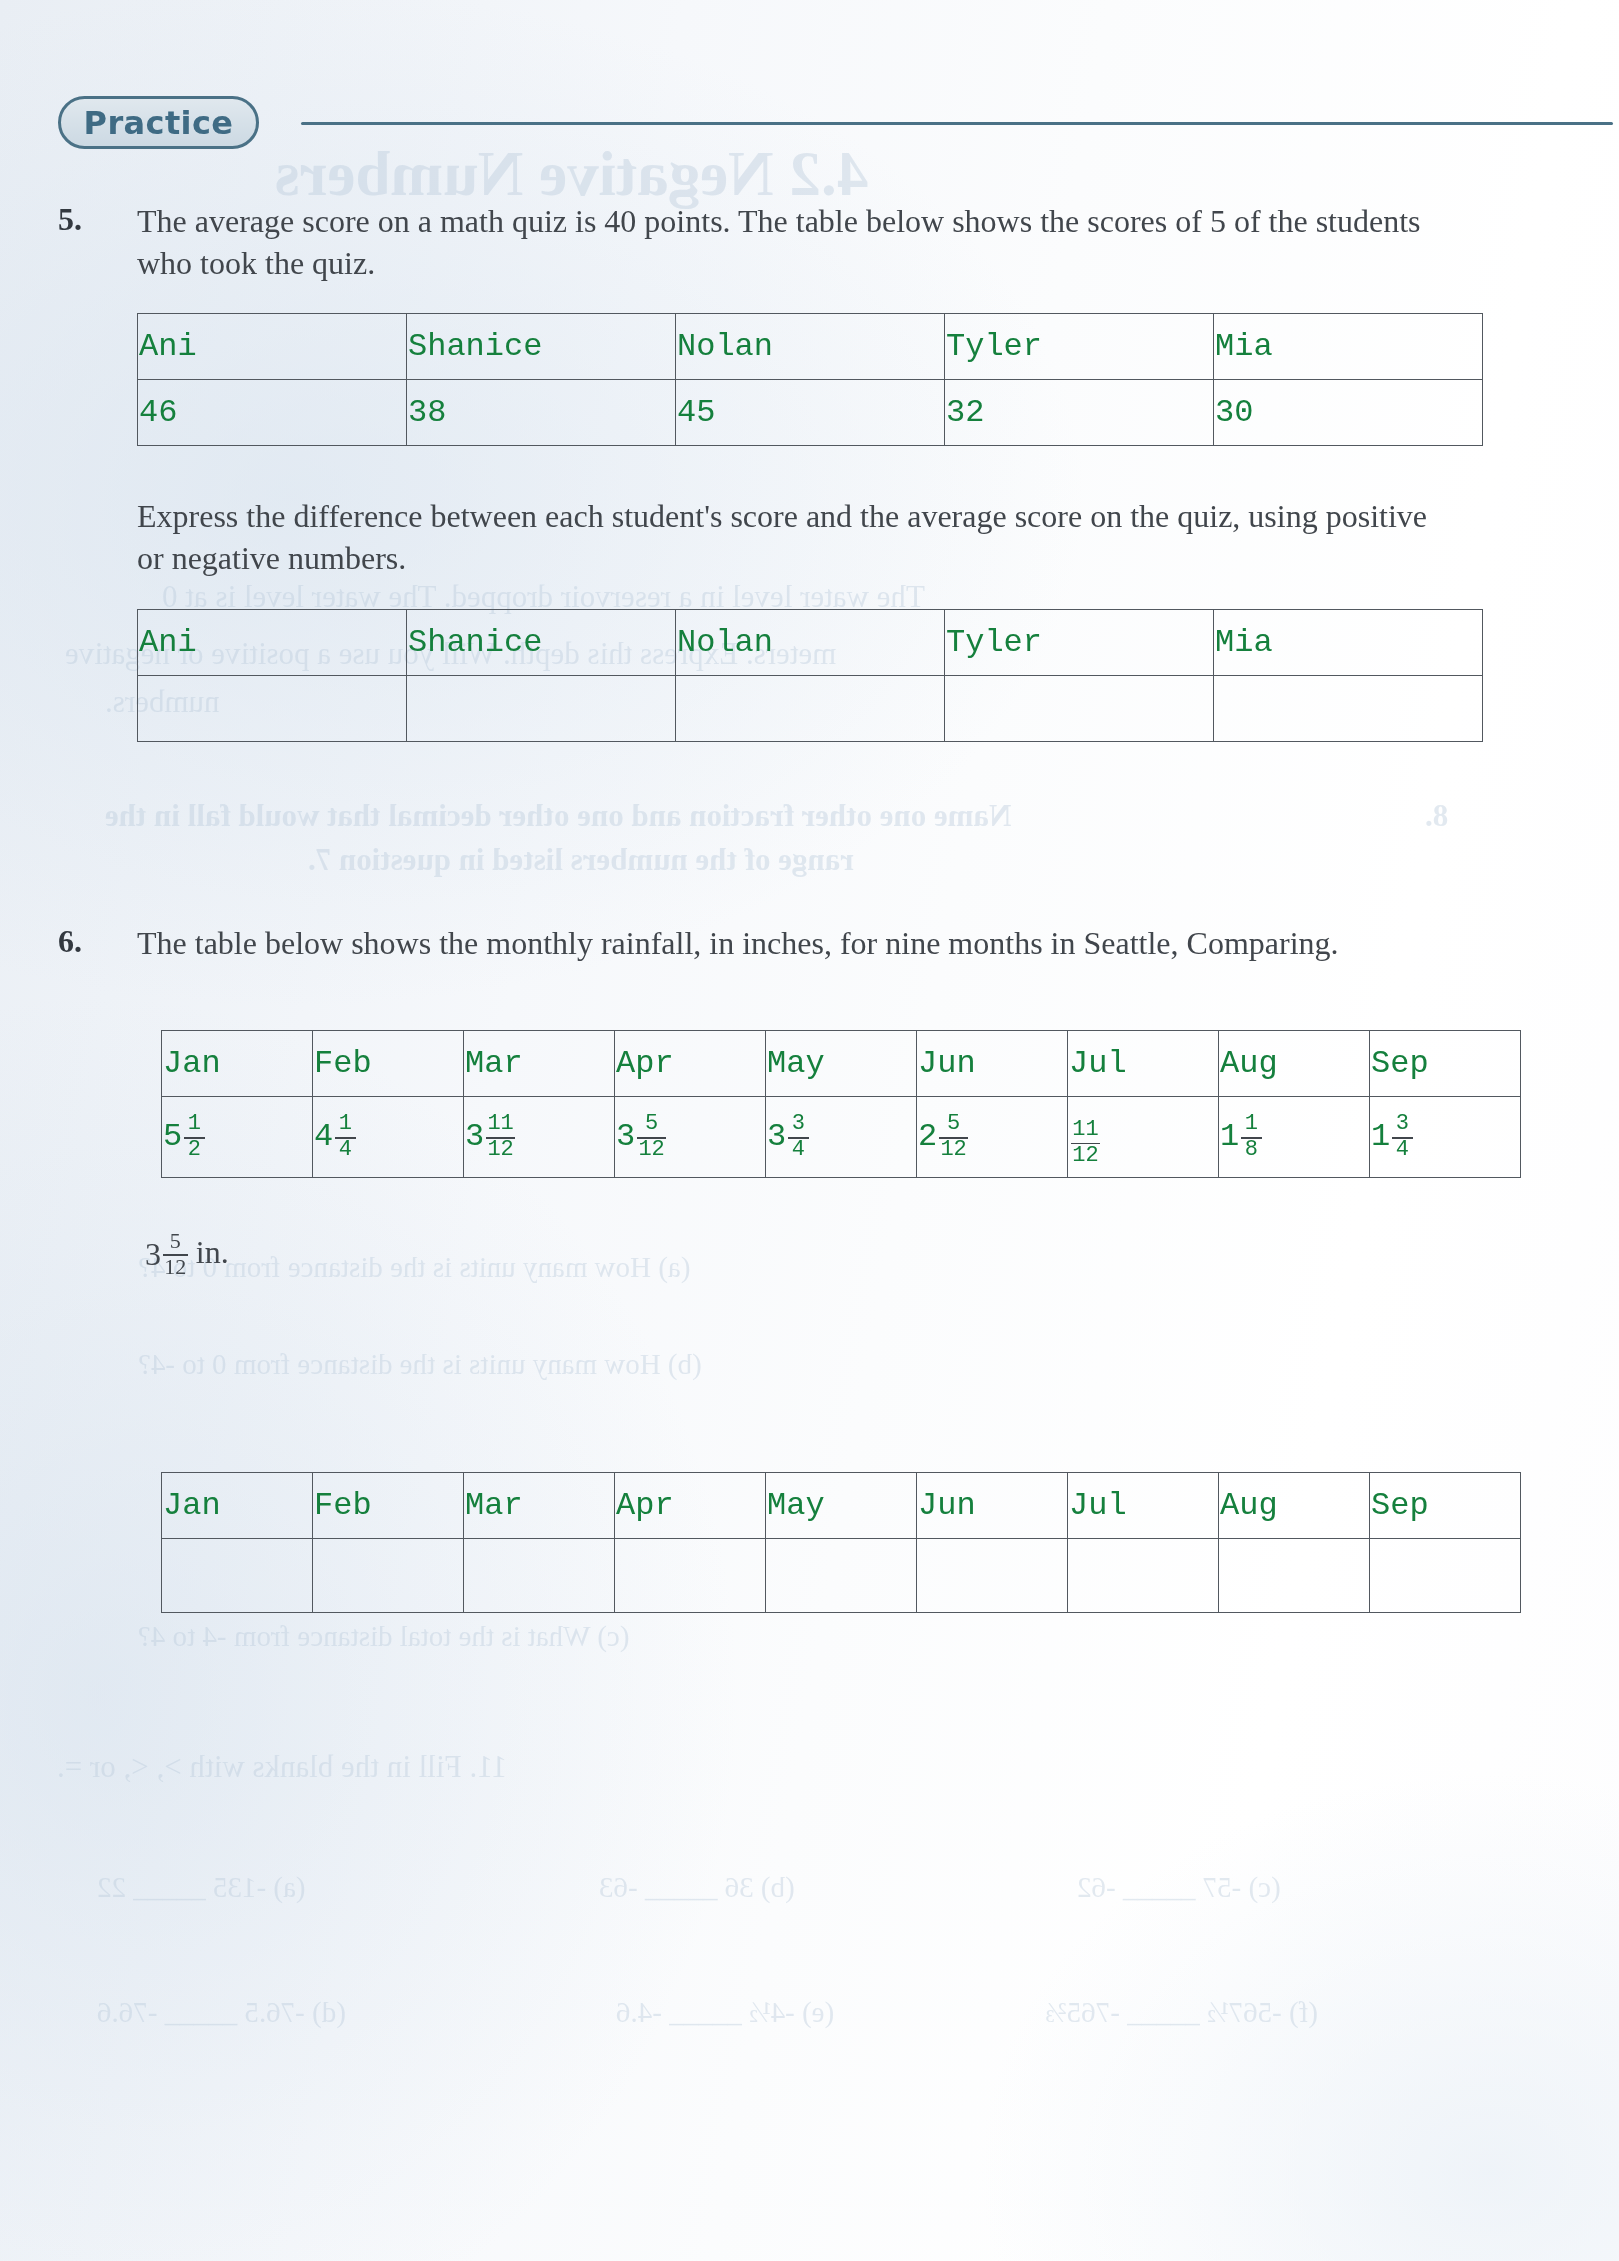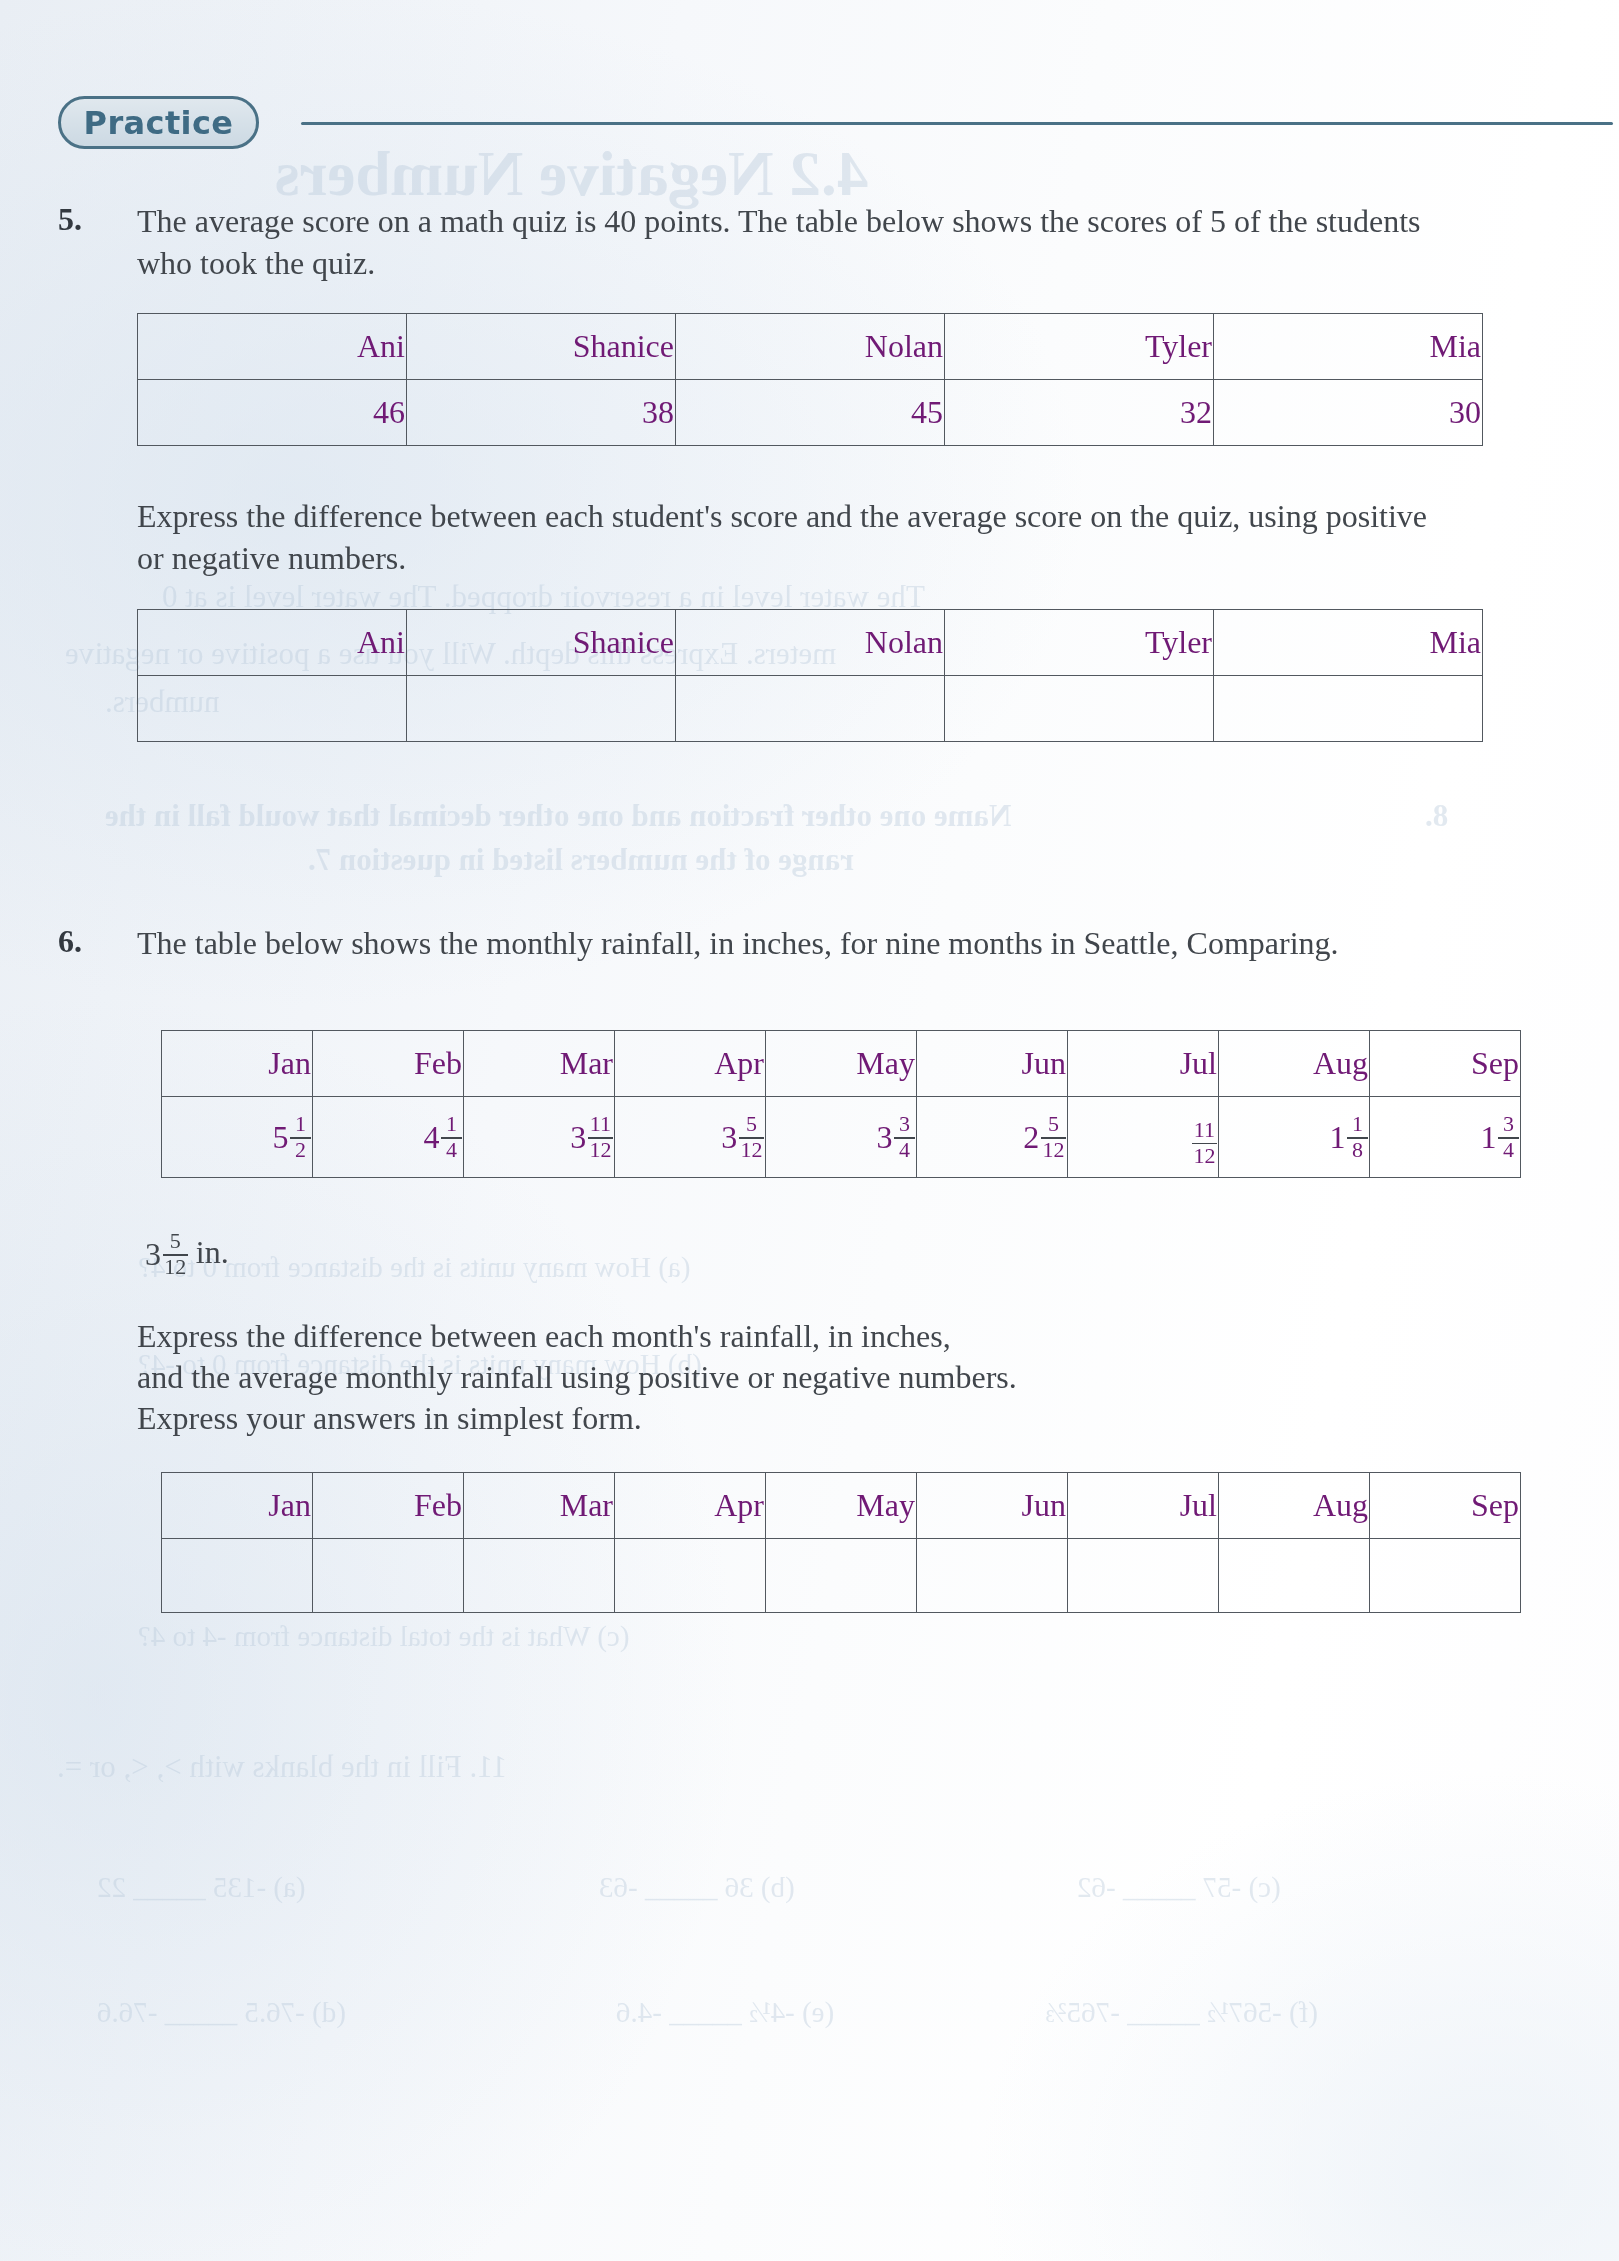"Ani" table.grid td { color: #701a75 -> #15803d; font-family: none -> Liberation Mono, monospace; text-align: right -> left }
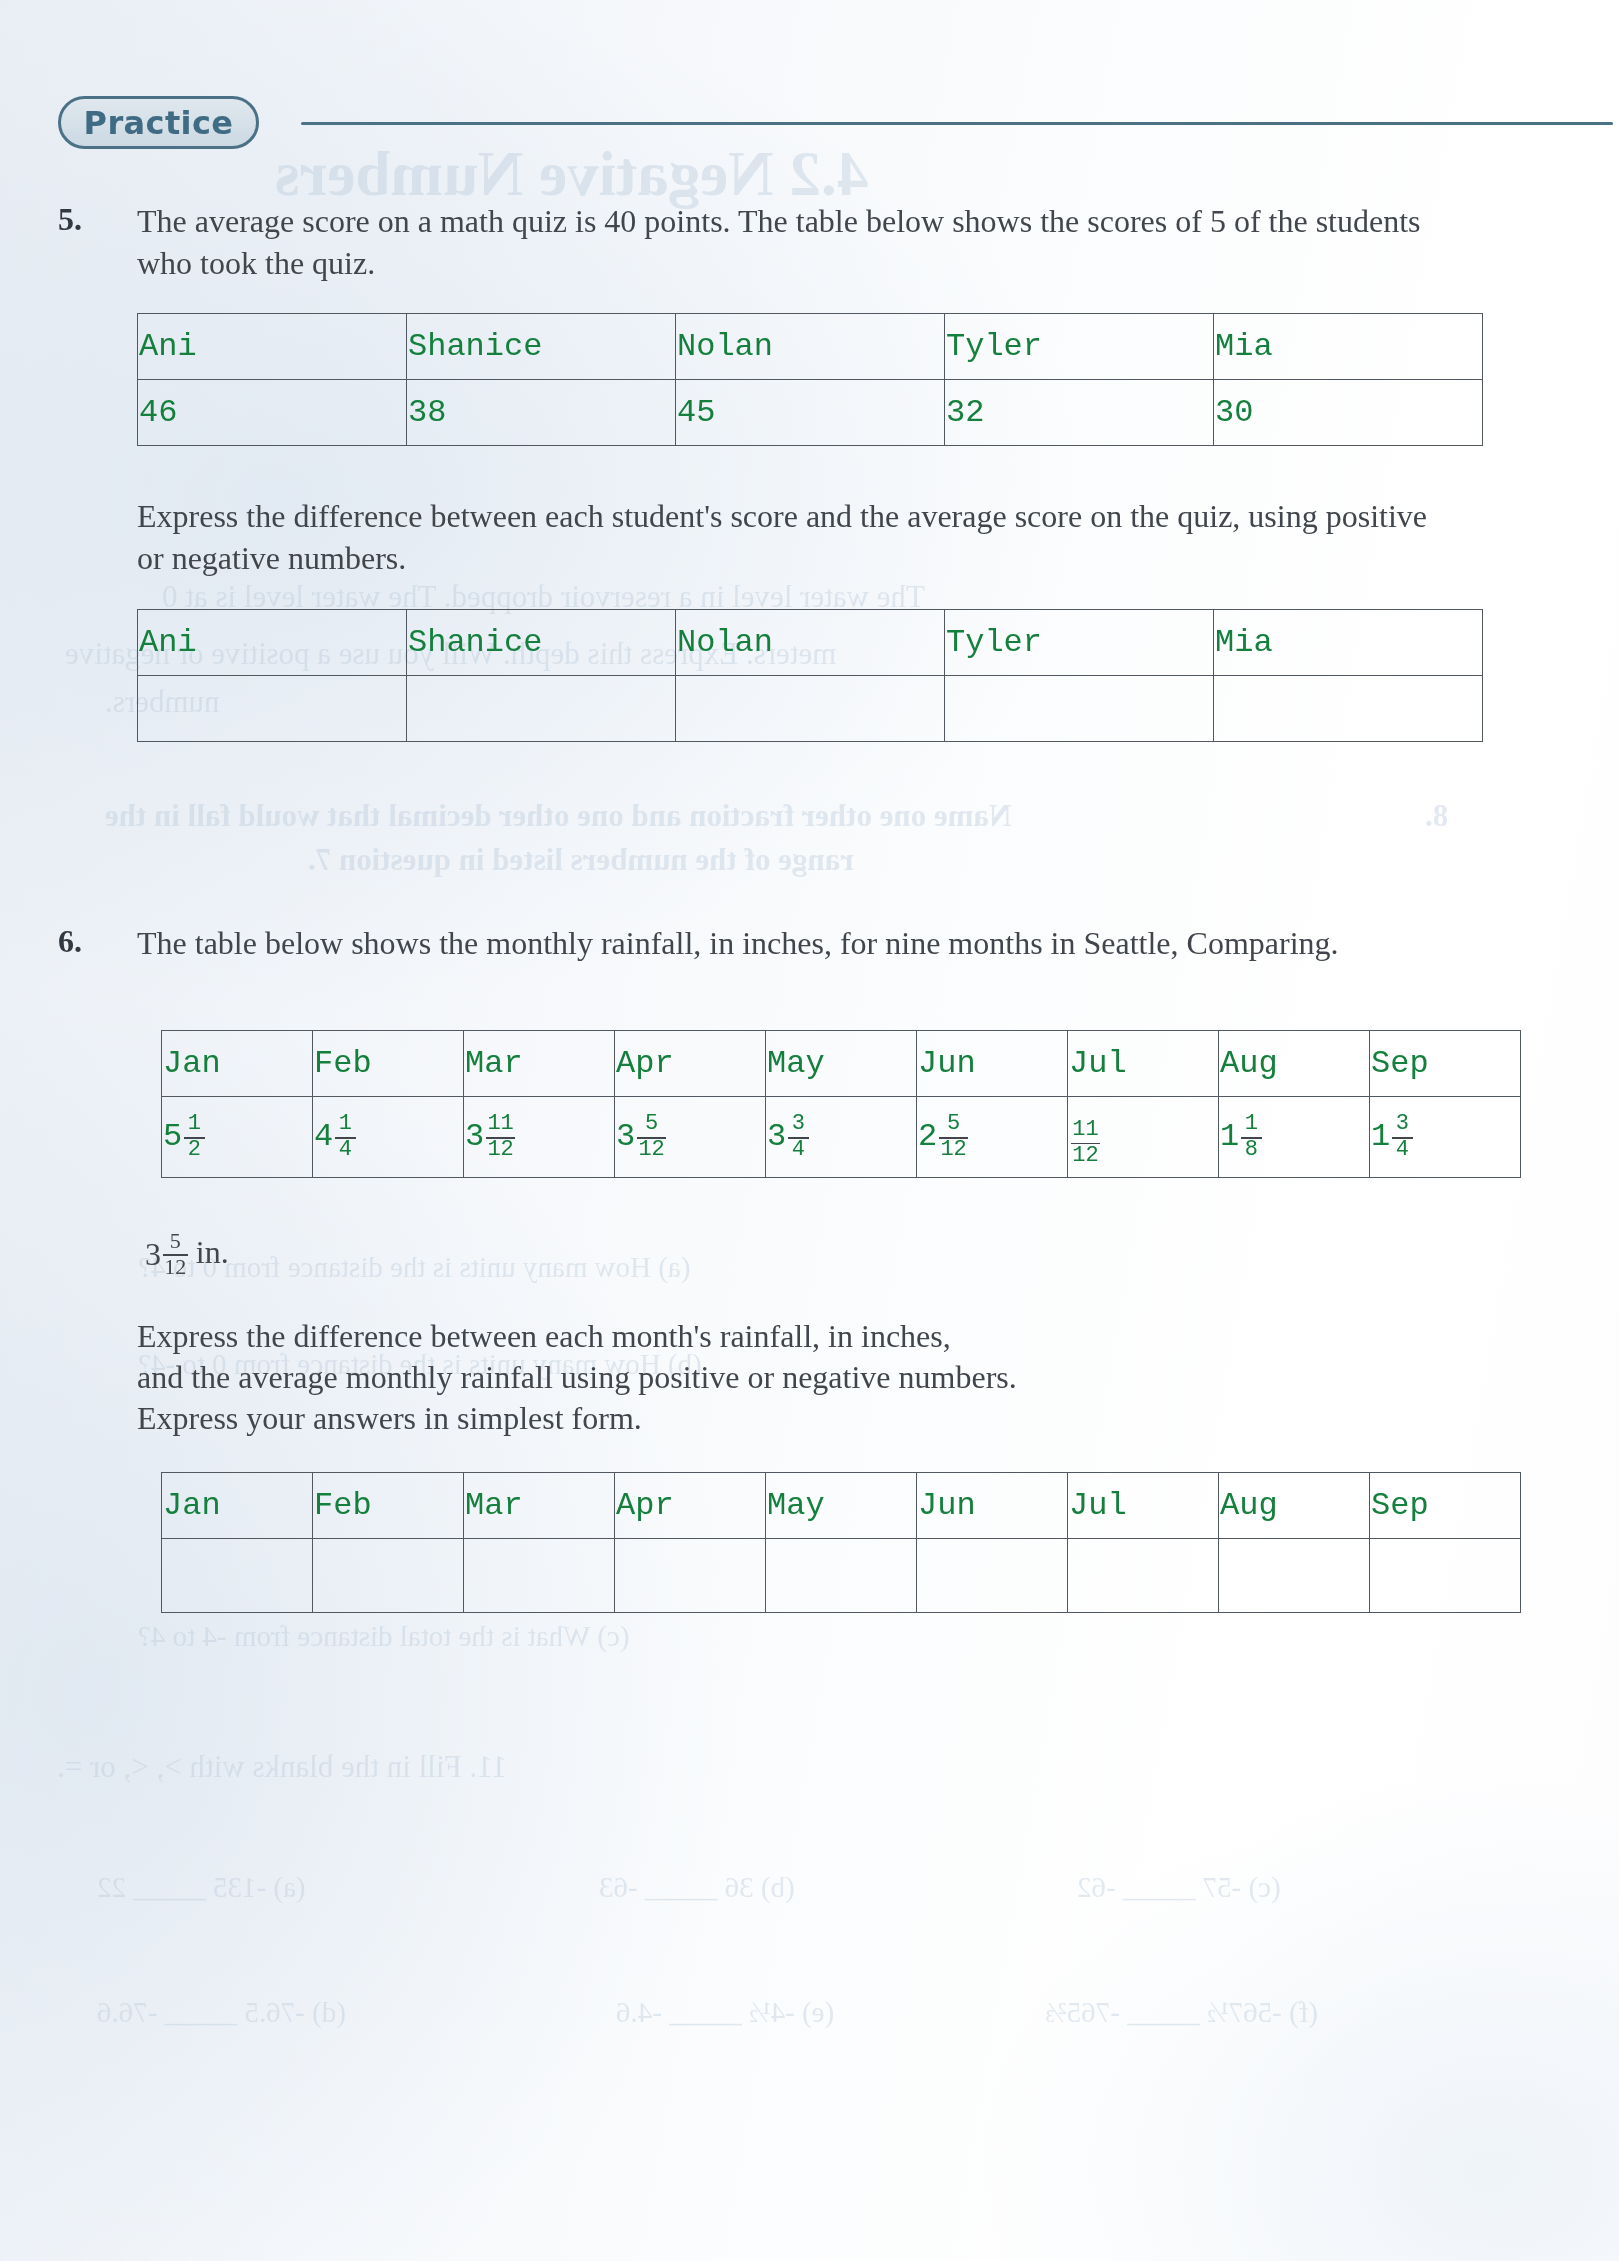"Express the difference between each month's" div.question { html: <div> <div> <div>Express the difference between each month's rainfall, in inches,</div> <div>and the average monthly rainfall using positive or negative numbers.</div> <div>Express your answers in simplest form.</div> </div> </div> -> none }
